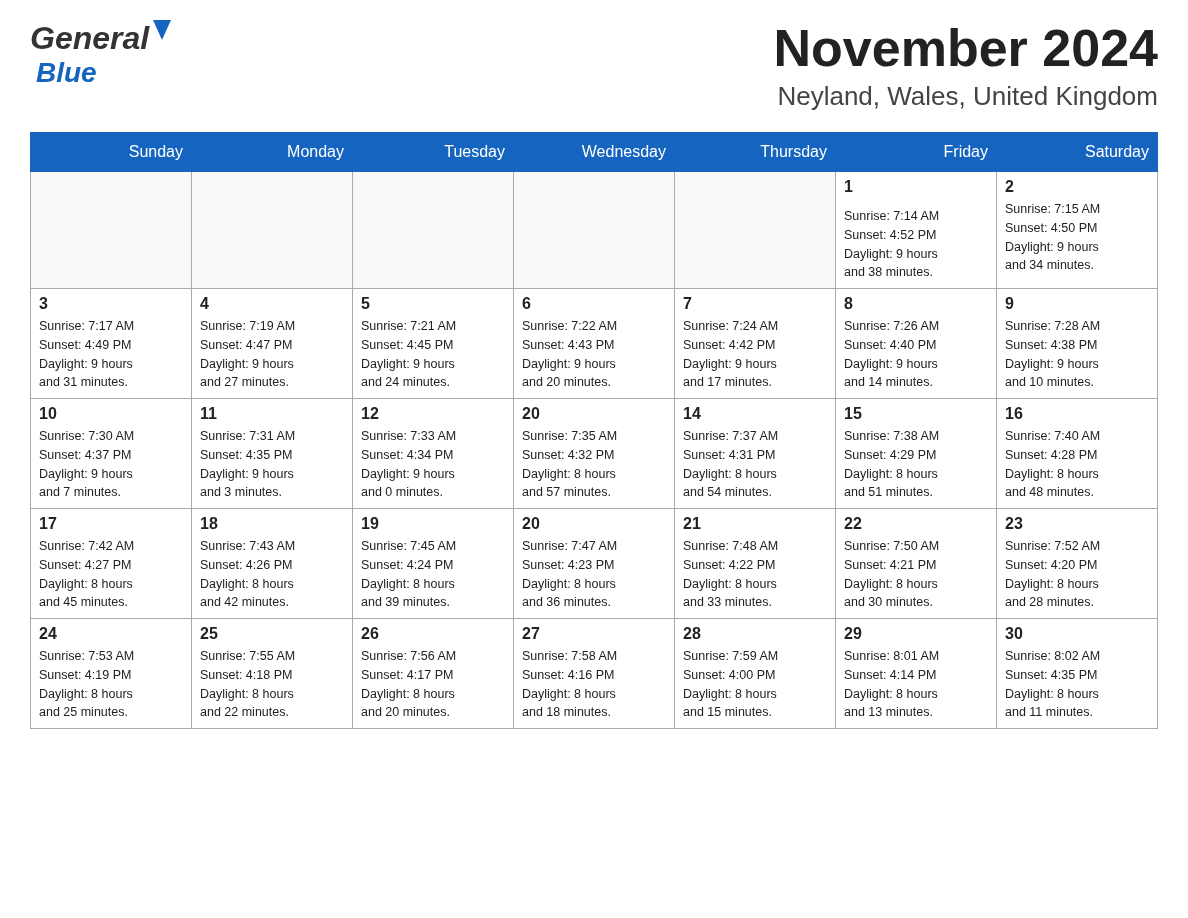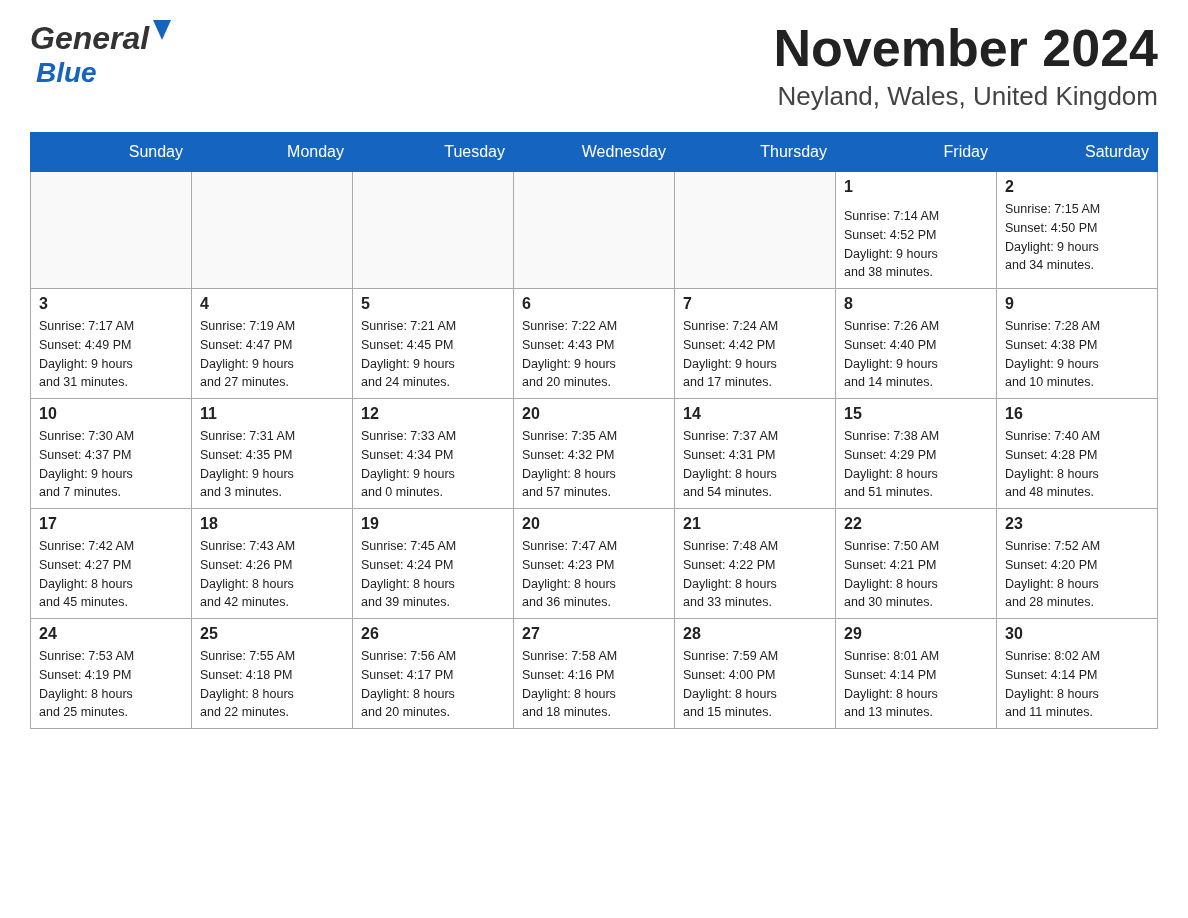"Sunrise: 8:02 AM" div.day-info { text: 4:14 -> 4:35 }
